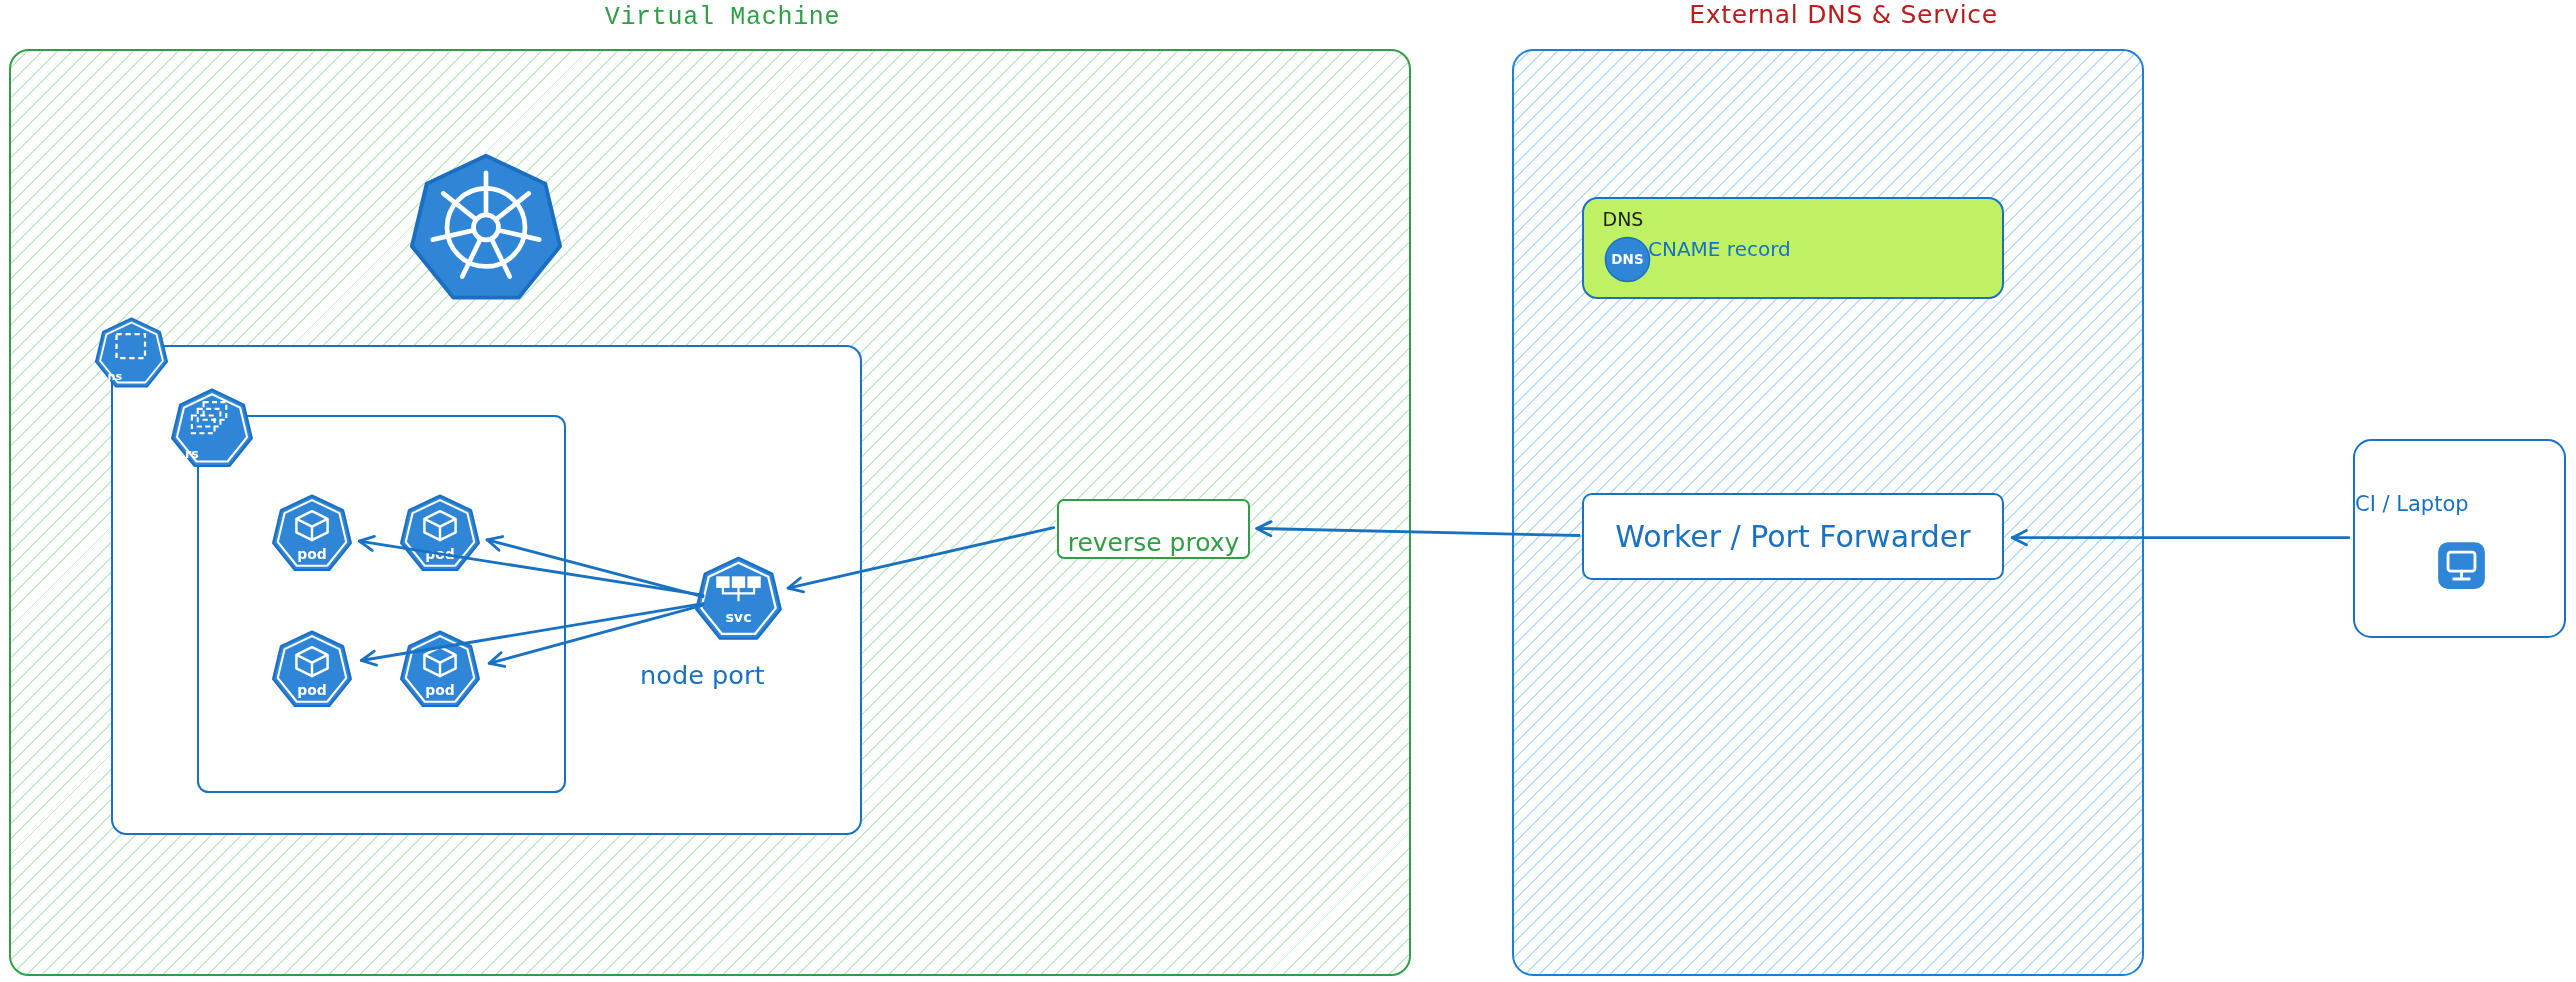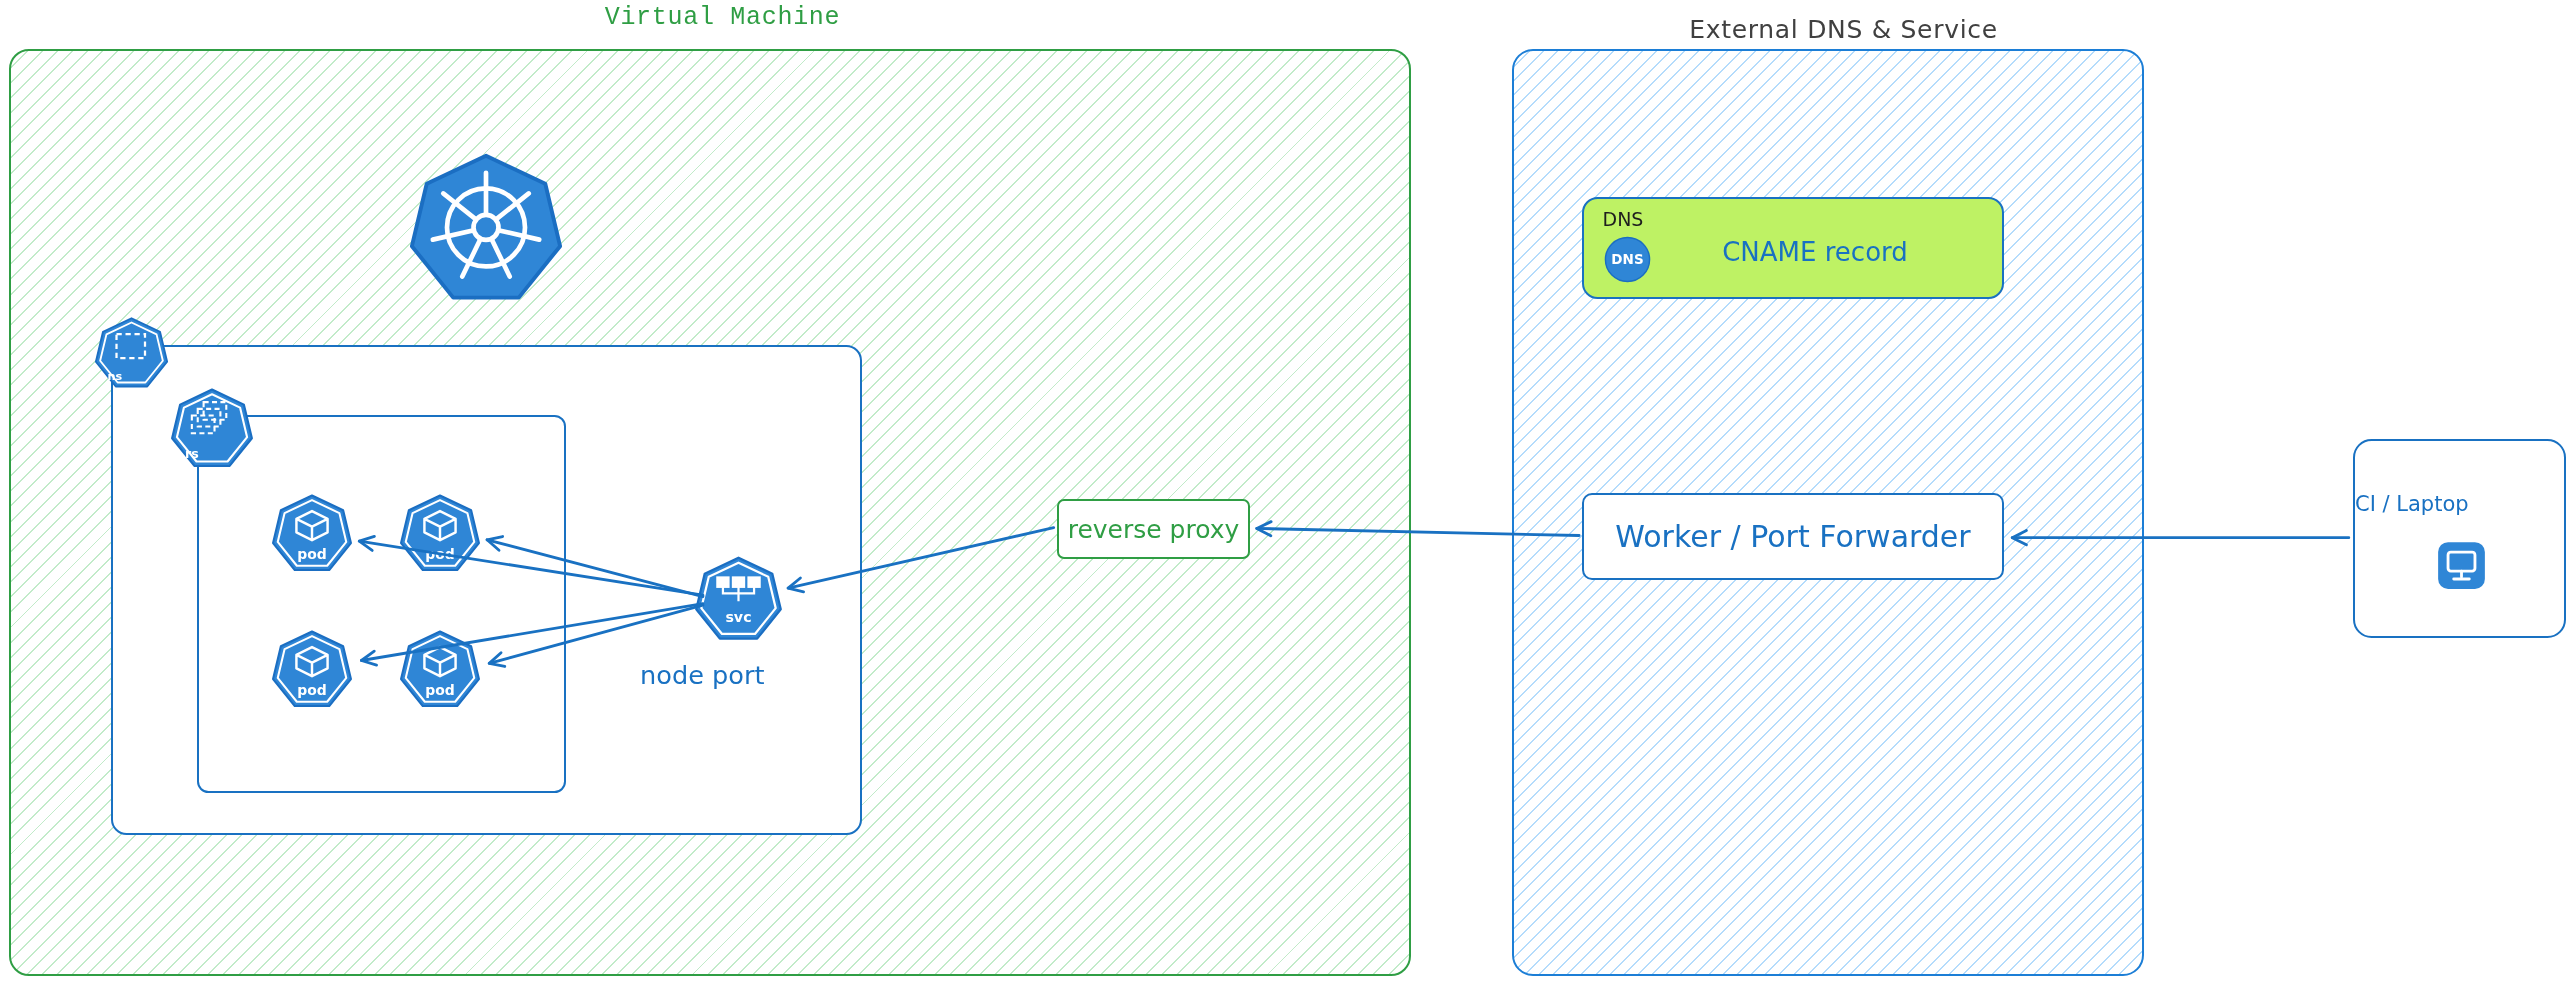"External DNS & Service" .ext-title { color: #404040 -> #b91c1c; top: 15px -> 0 }
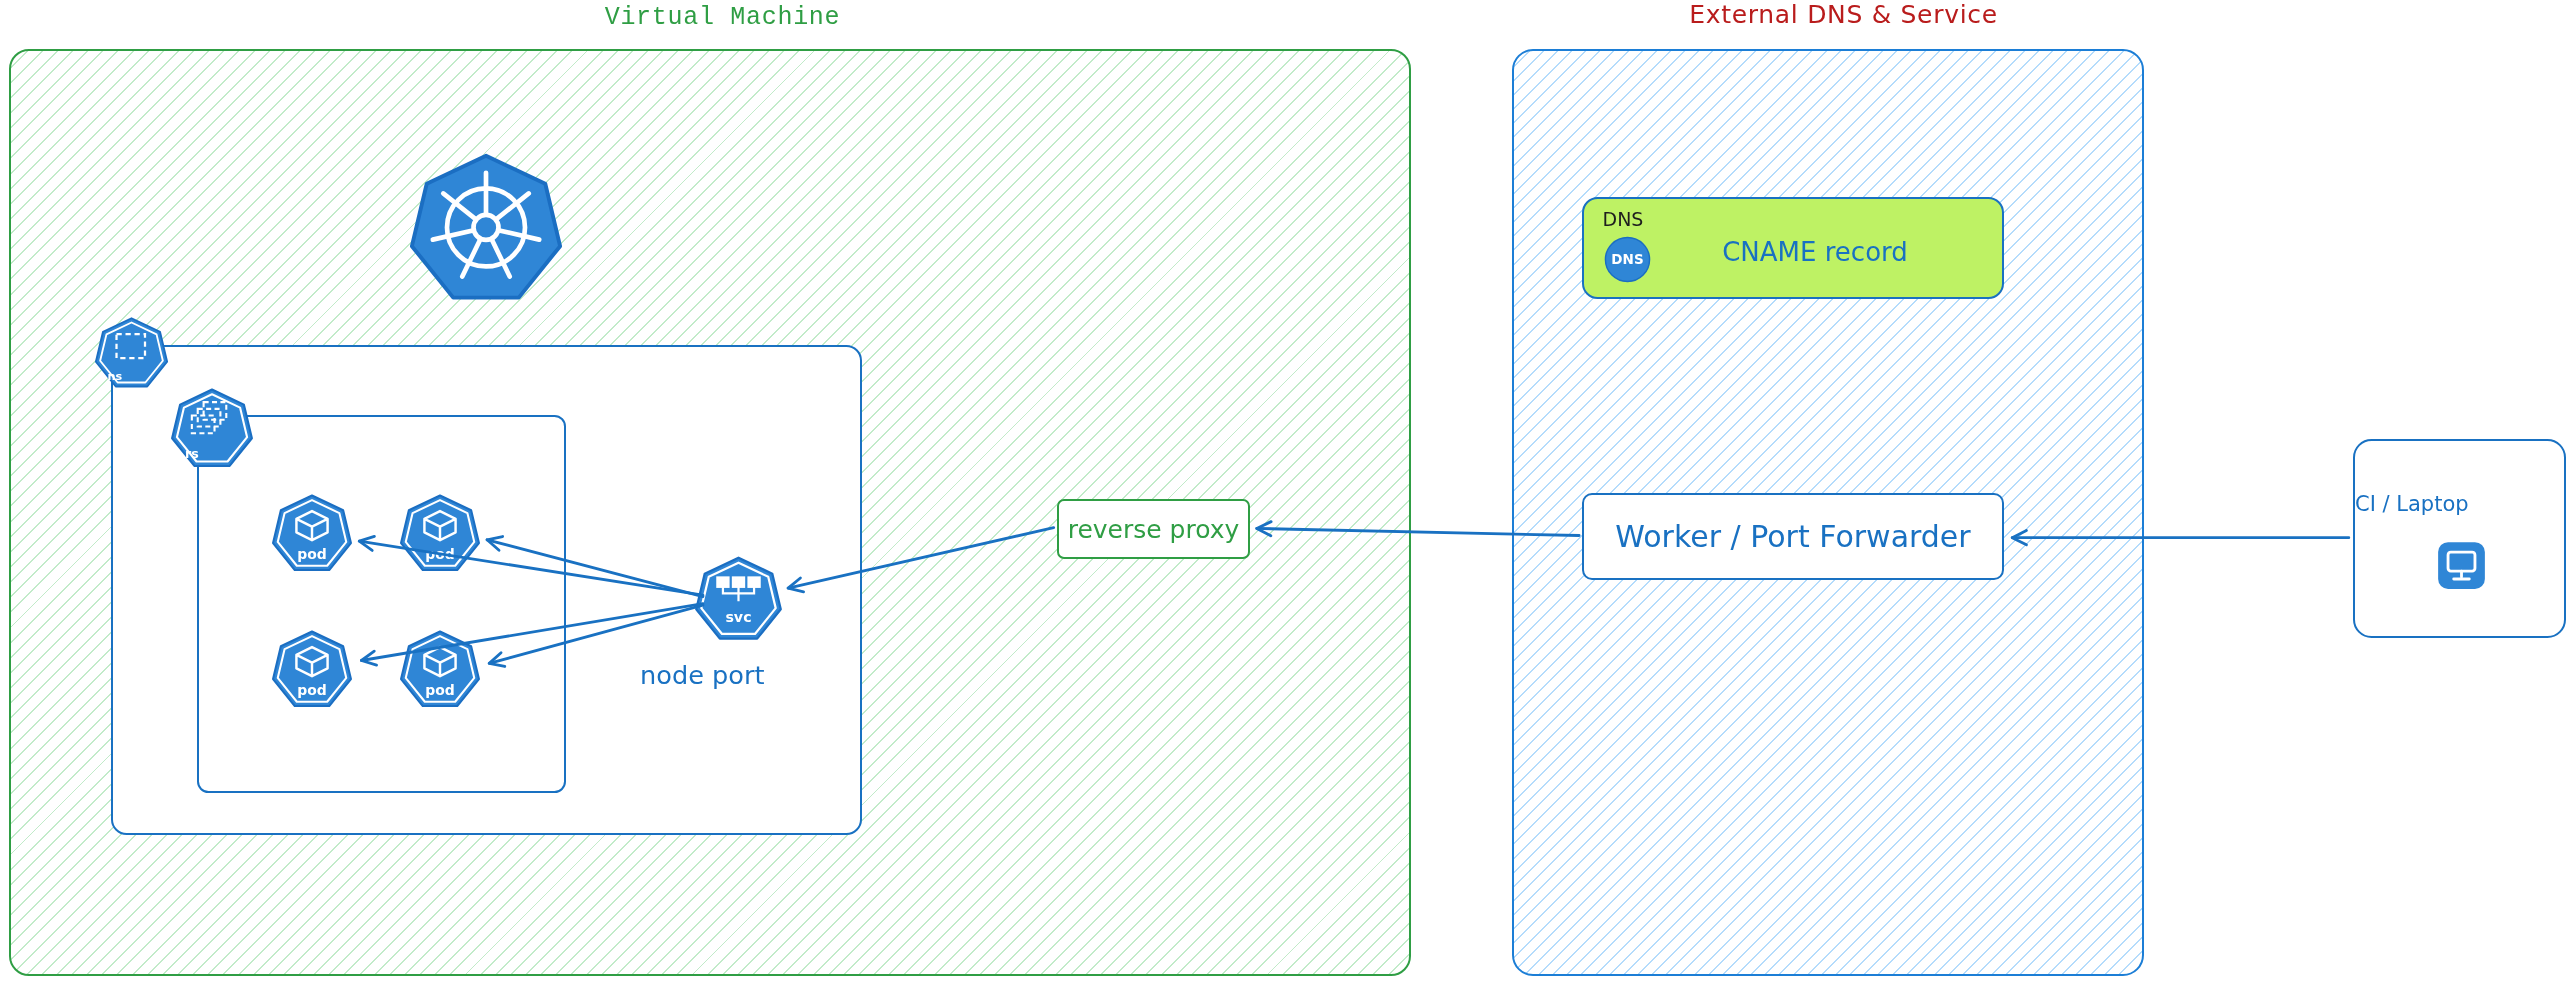"CNAME record" .cname-label { font-size: 26px -> 20px; text-align: center -> none }
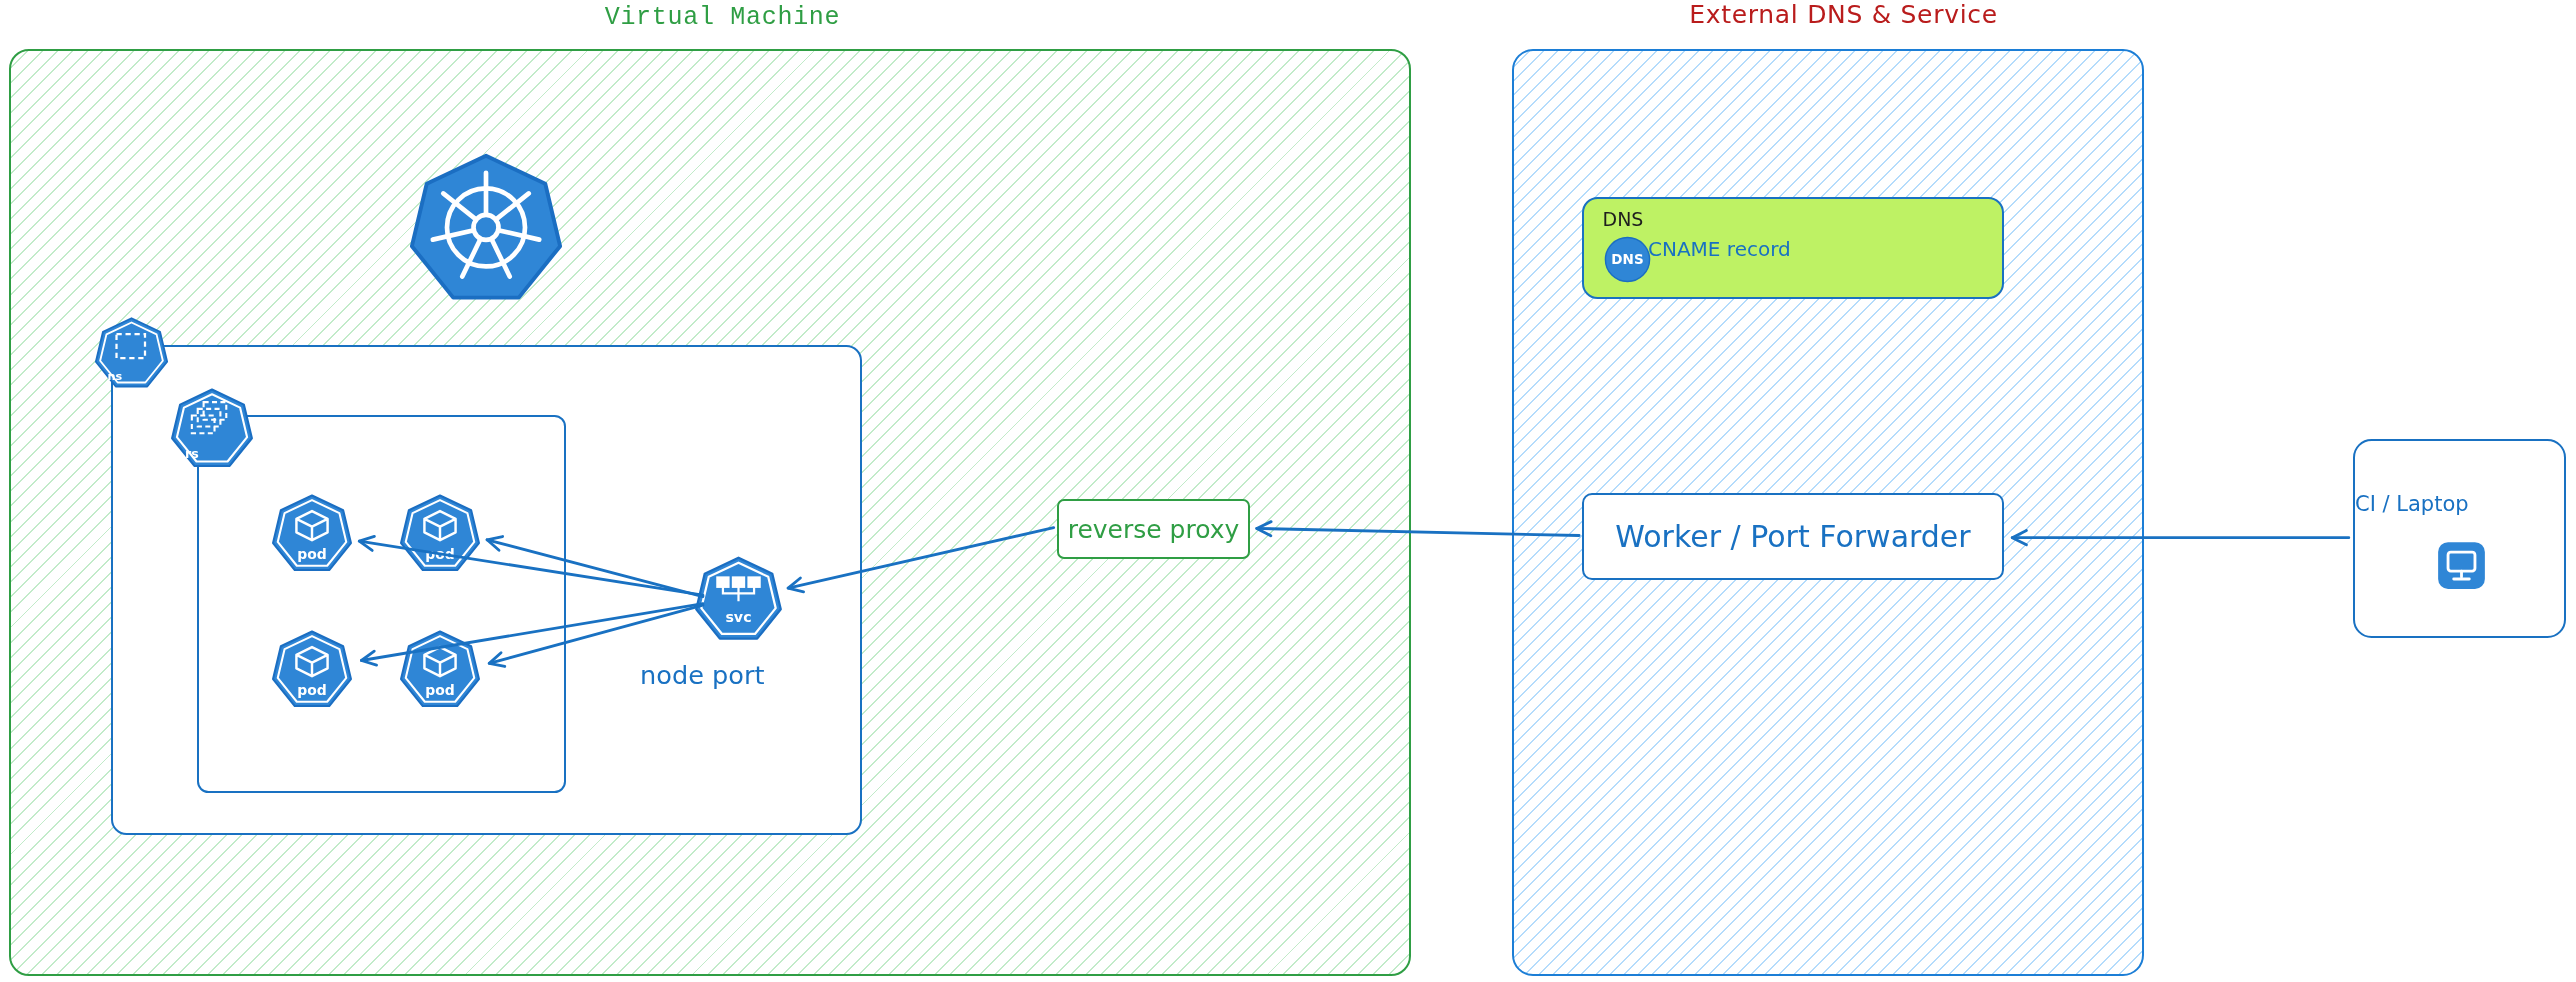"reverse proxy" .proxy-box { align-items: center -> flex-end }
